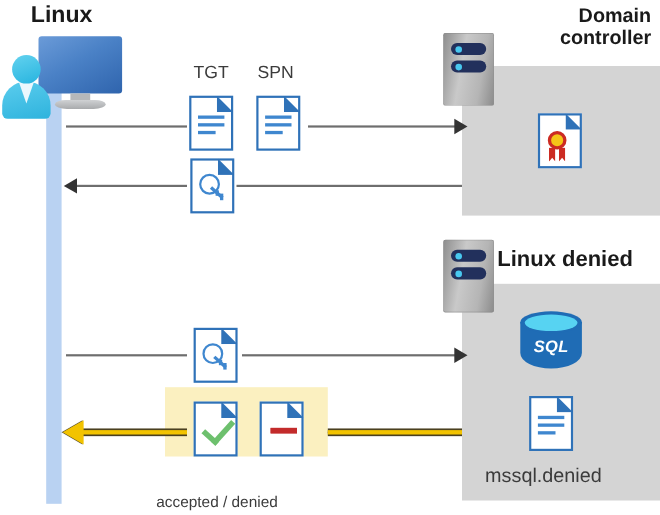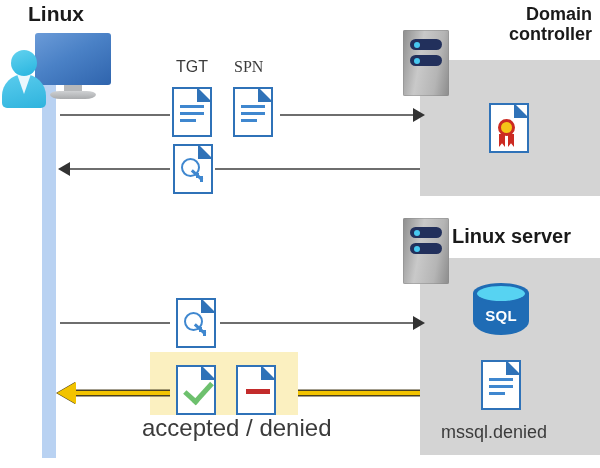"SPN" div.abs { font-family: Liberation Serif, serif -> none }
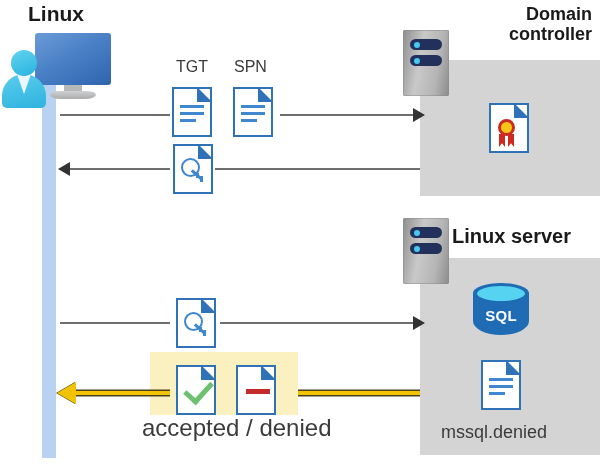"Linux server" div.abs { text: server -> denied }
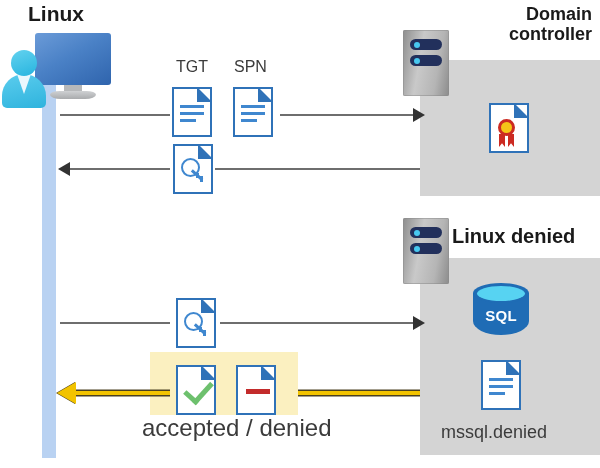"SQL" #sql { font-style: none -> italic }
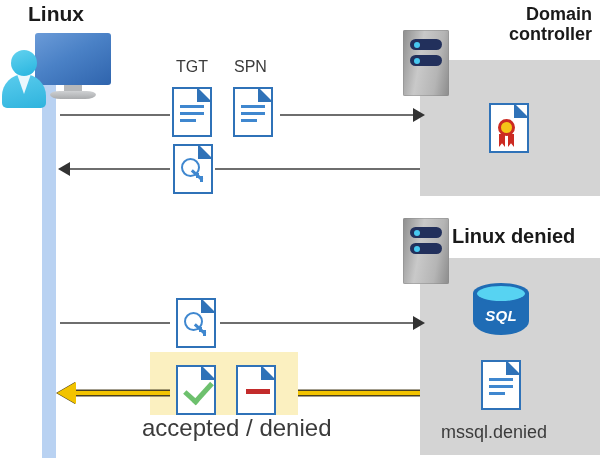"accepted / denied" div.abs { font-size: 24px -> 14px; top: 414px -> 448px }
